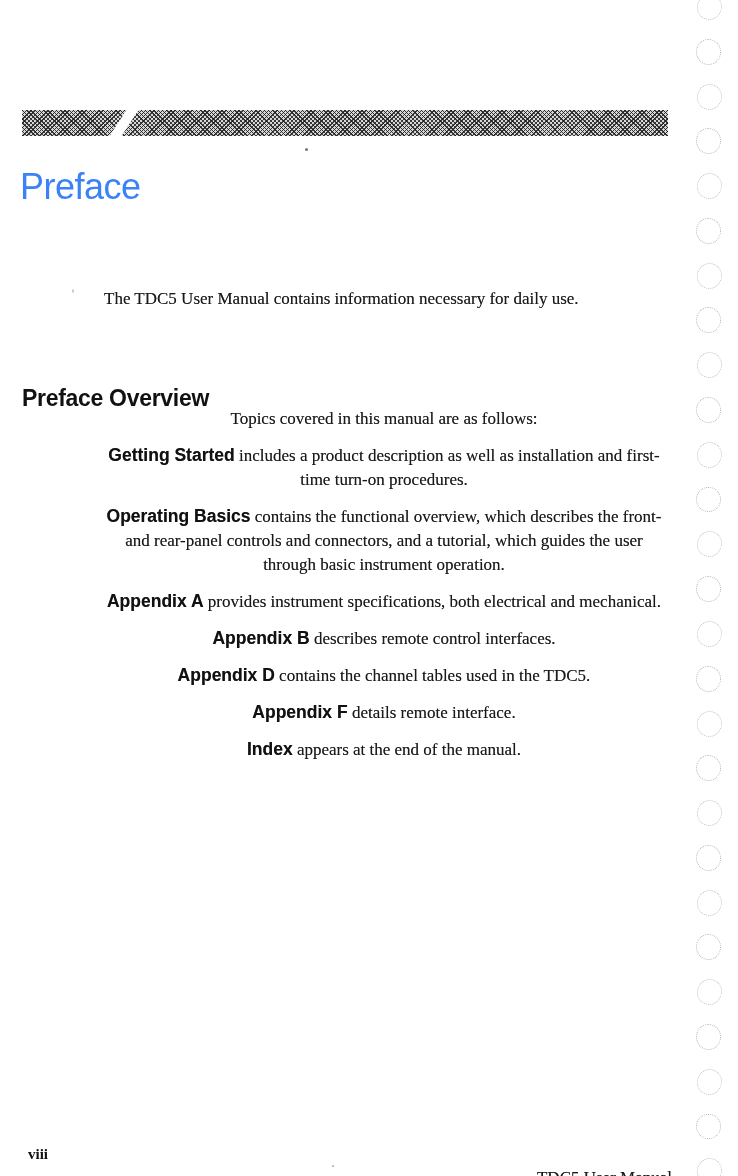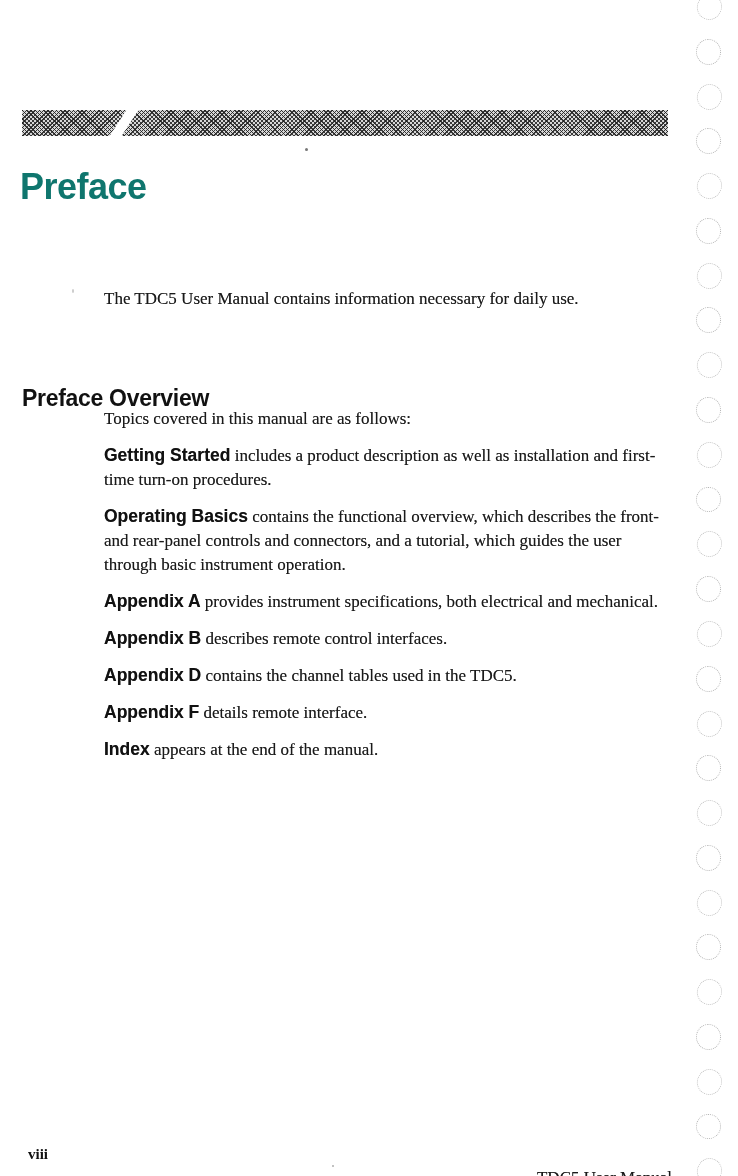"Preface" .doc-title { color: #0f766e -> #3b82f6; font-weight: bold -> normal }
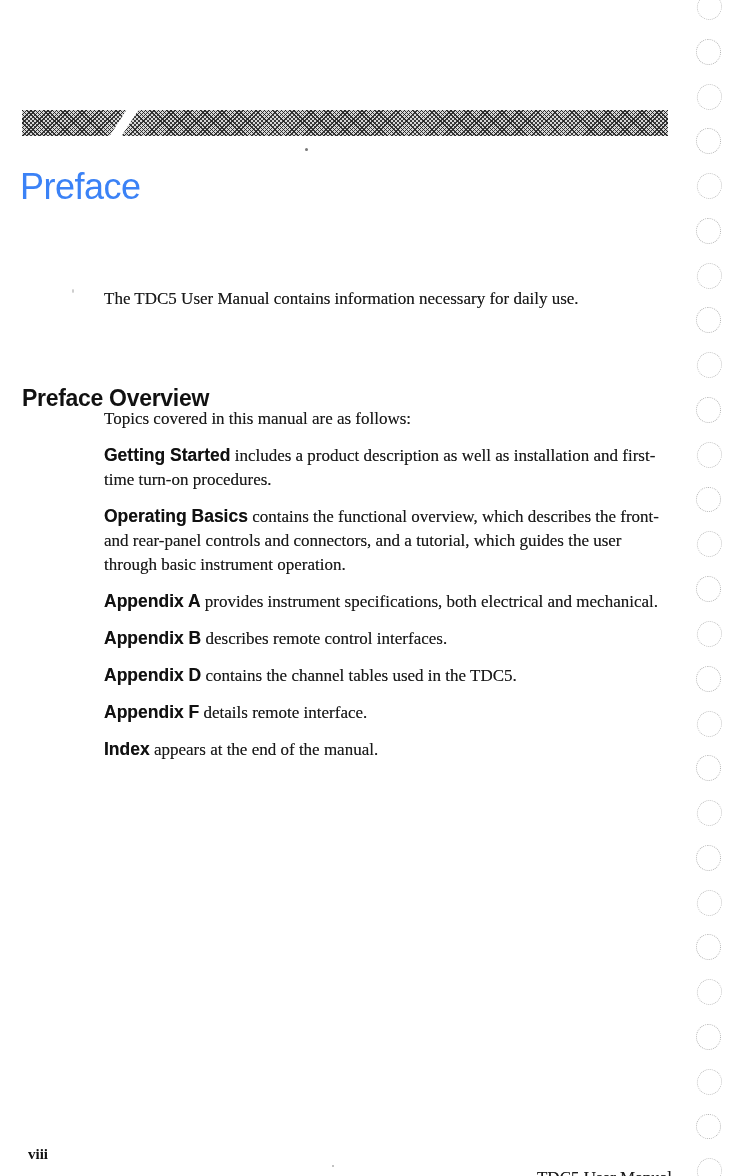"Topics covered in this manual" .overview-body p { text-align: none -> center }
